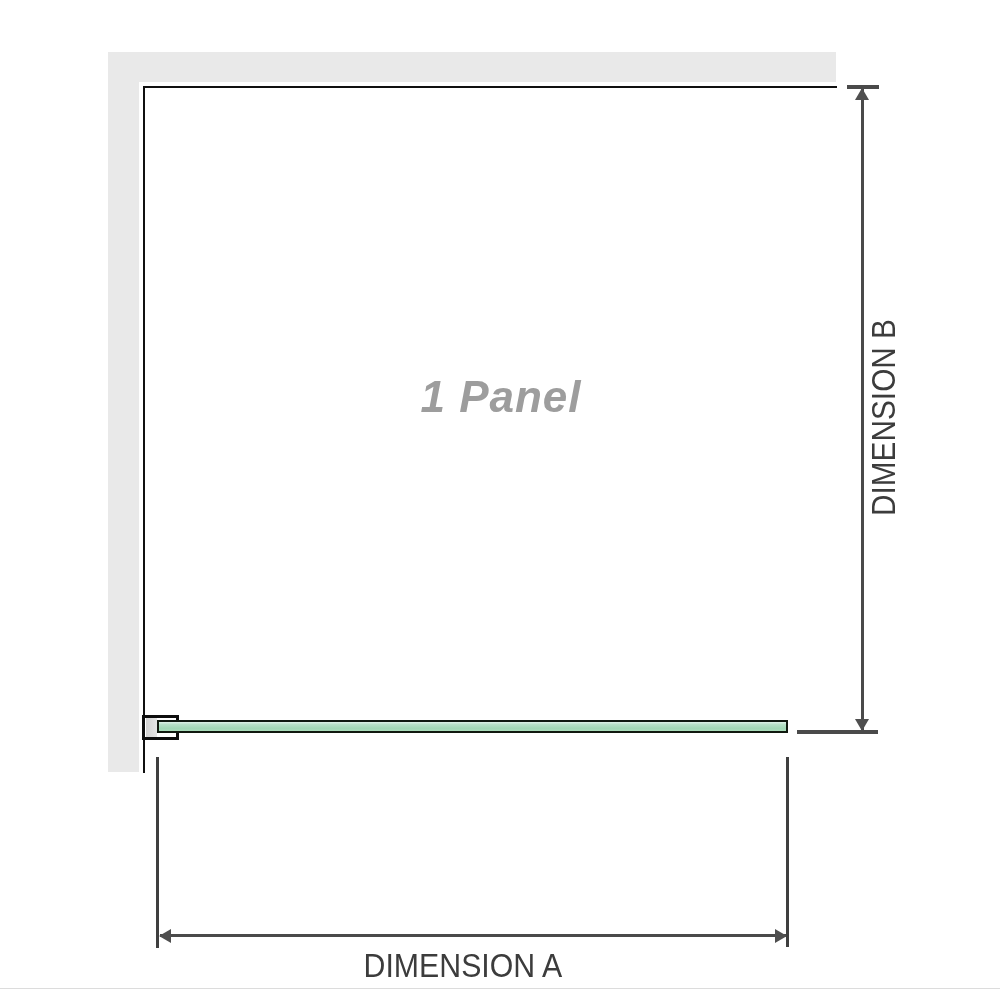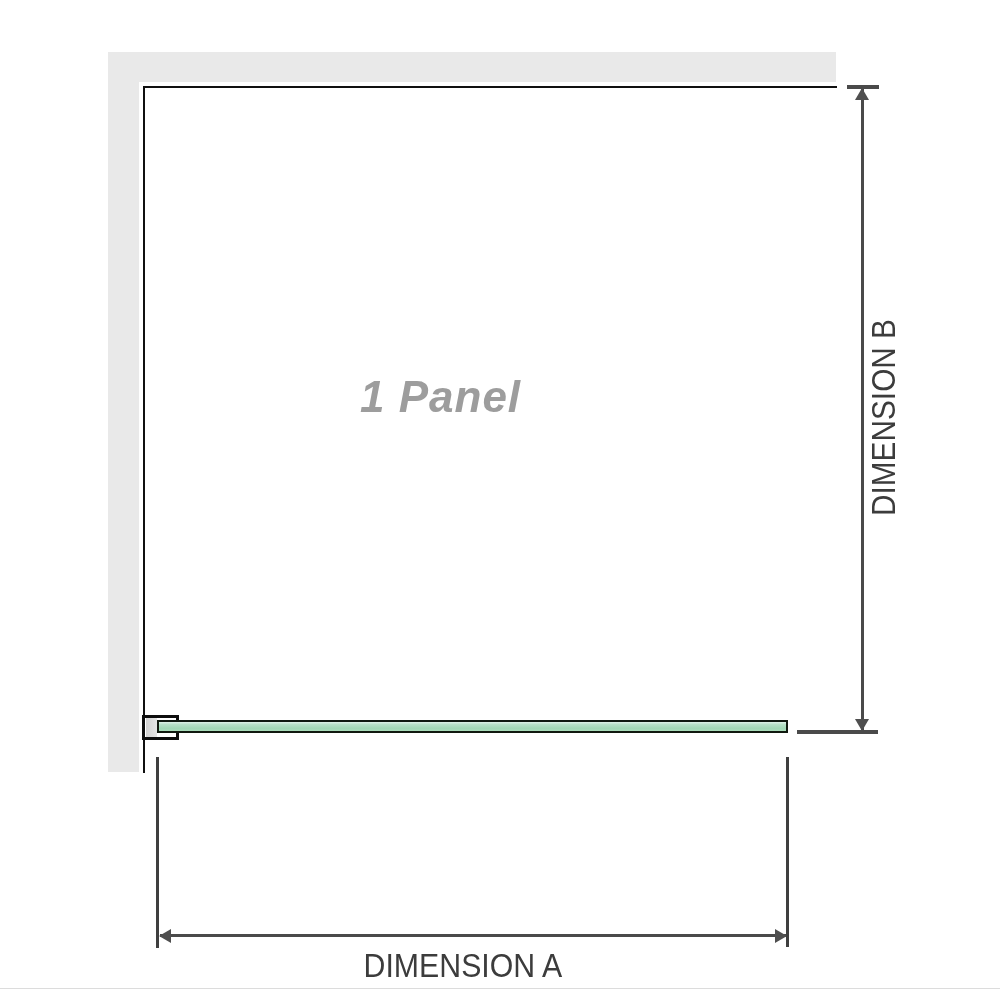"1 Panel" div.abs { text-align: none -> center }
